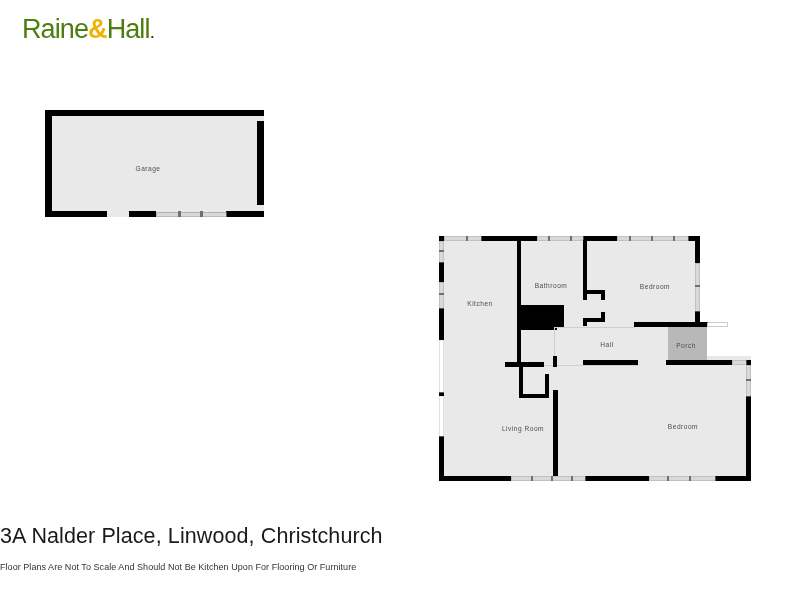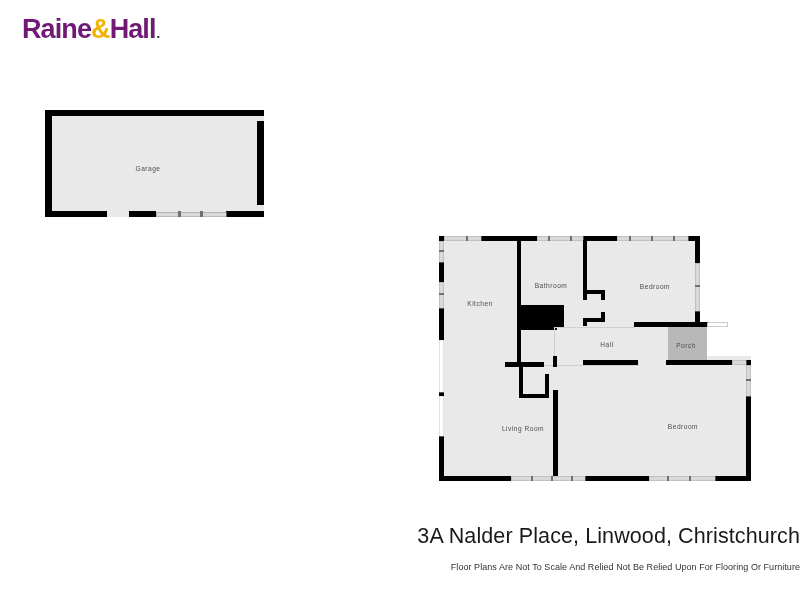"Raine" #brand .word { color: #701a75 -> #4d7c0f; font-weight: bold -> normal }
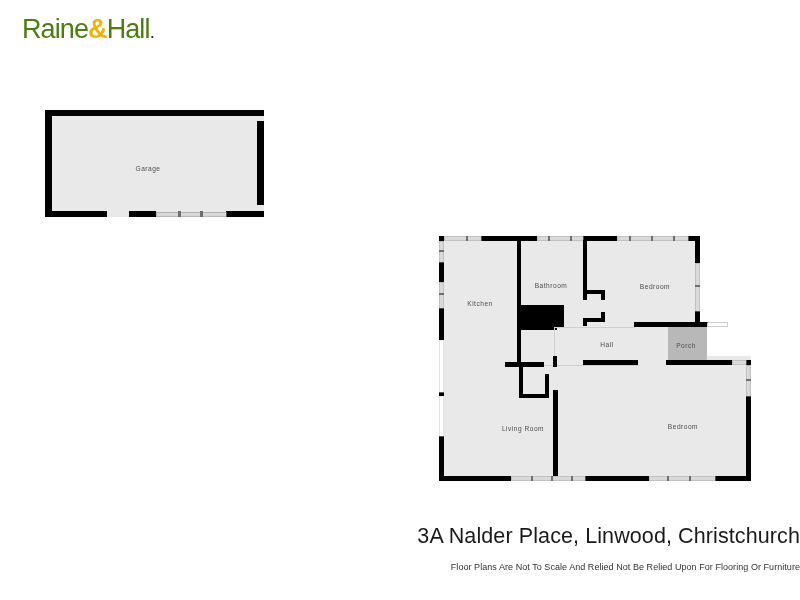"3A Nalder Place, Linwood, Christchurch" #title-block { text-align: right -> left }
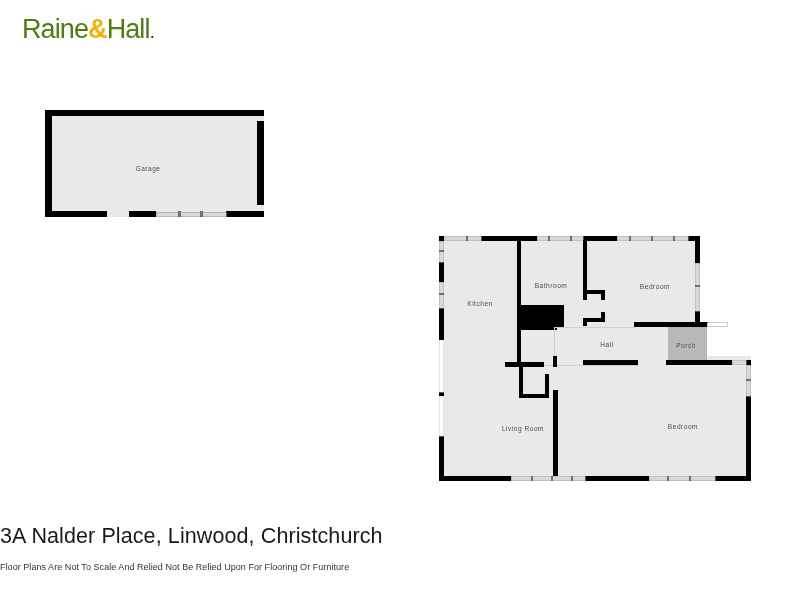"Floor Plans Are Not To" div { text: Relied Not Be Relied -> Should Not Be Kitchen }
